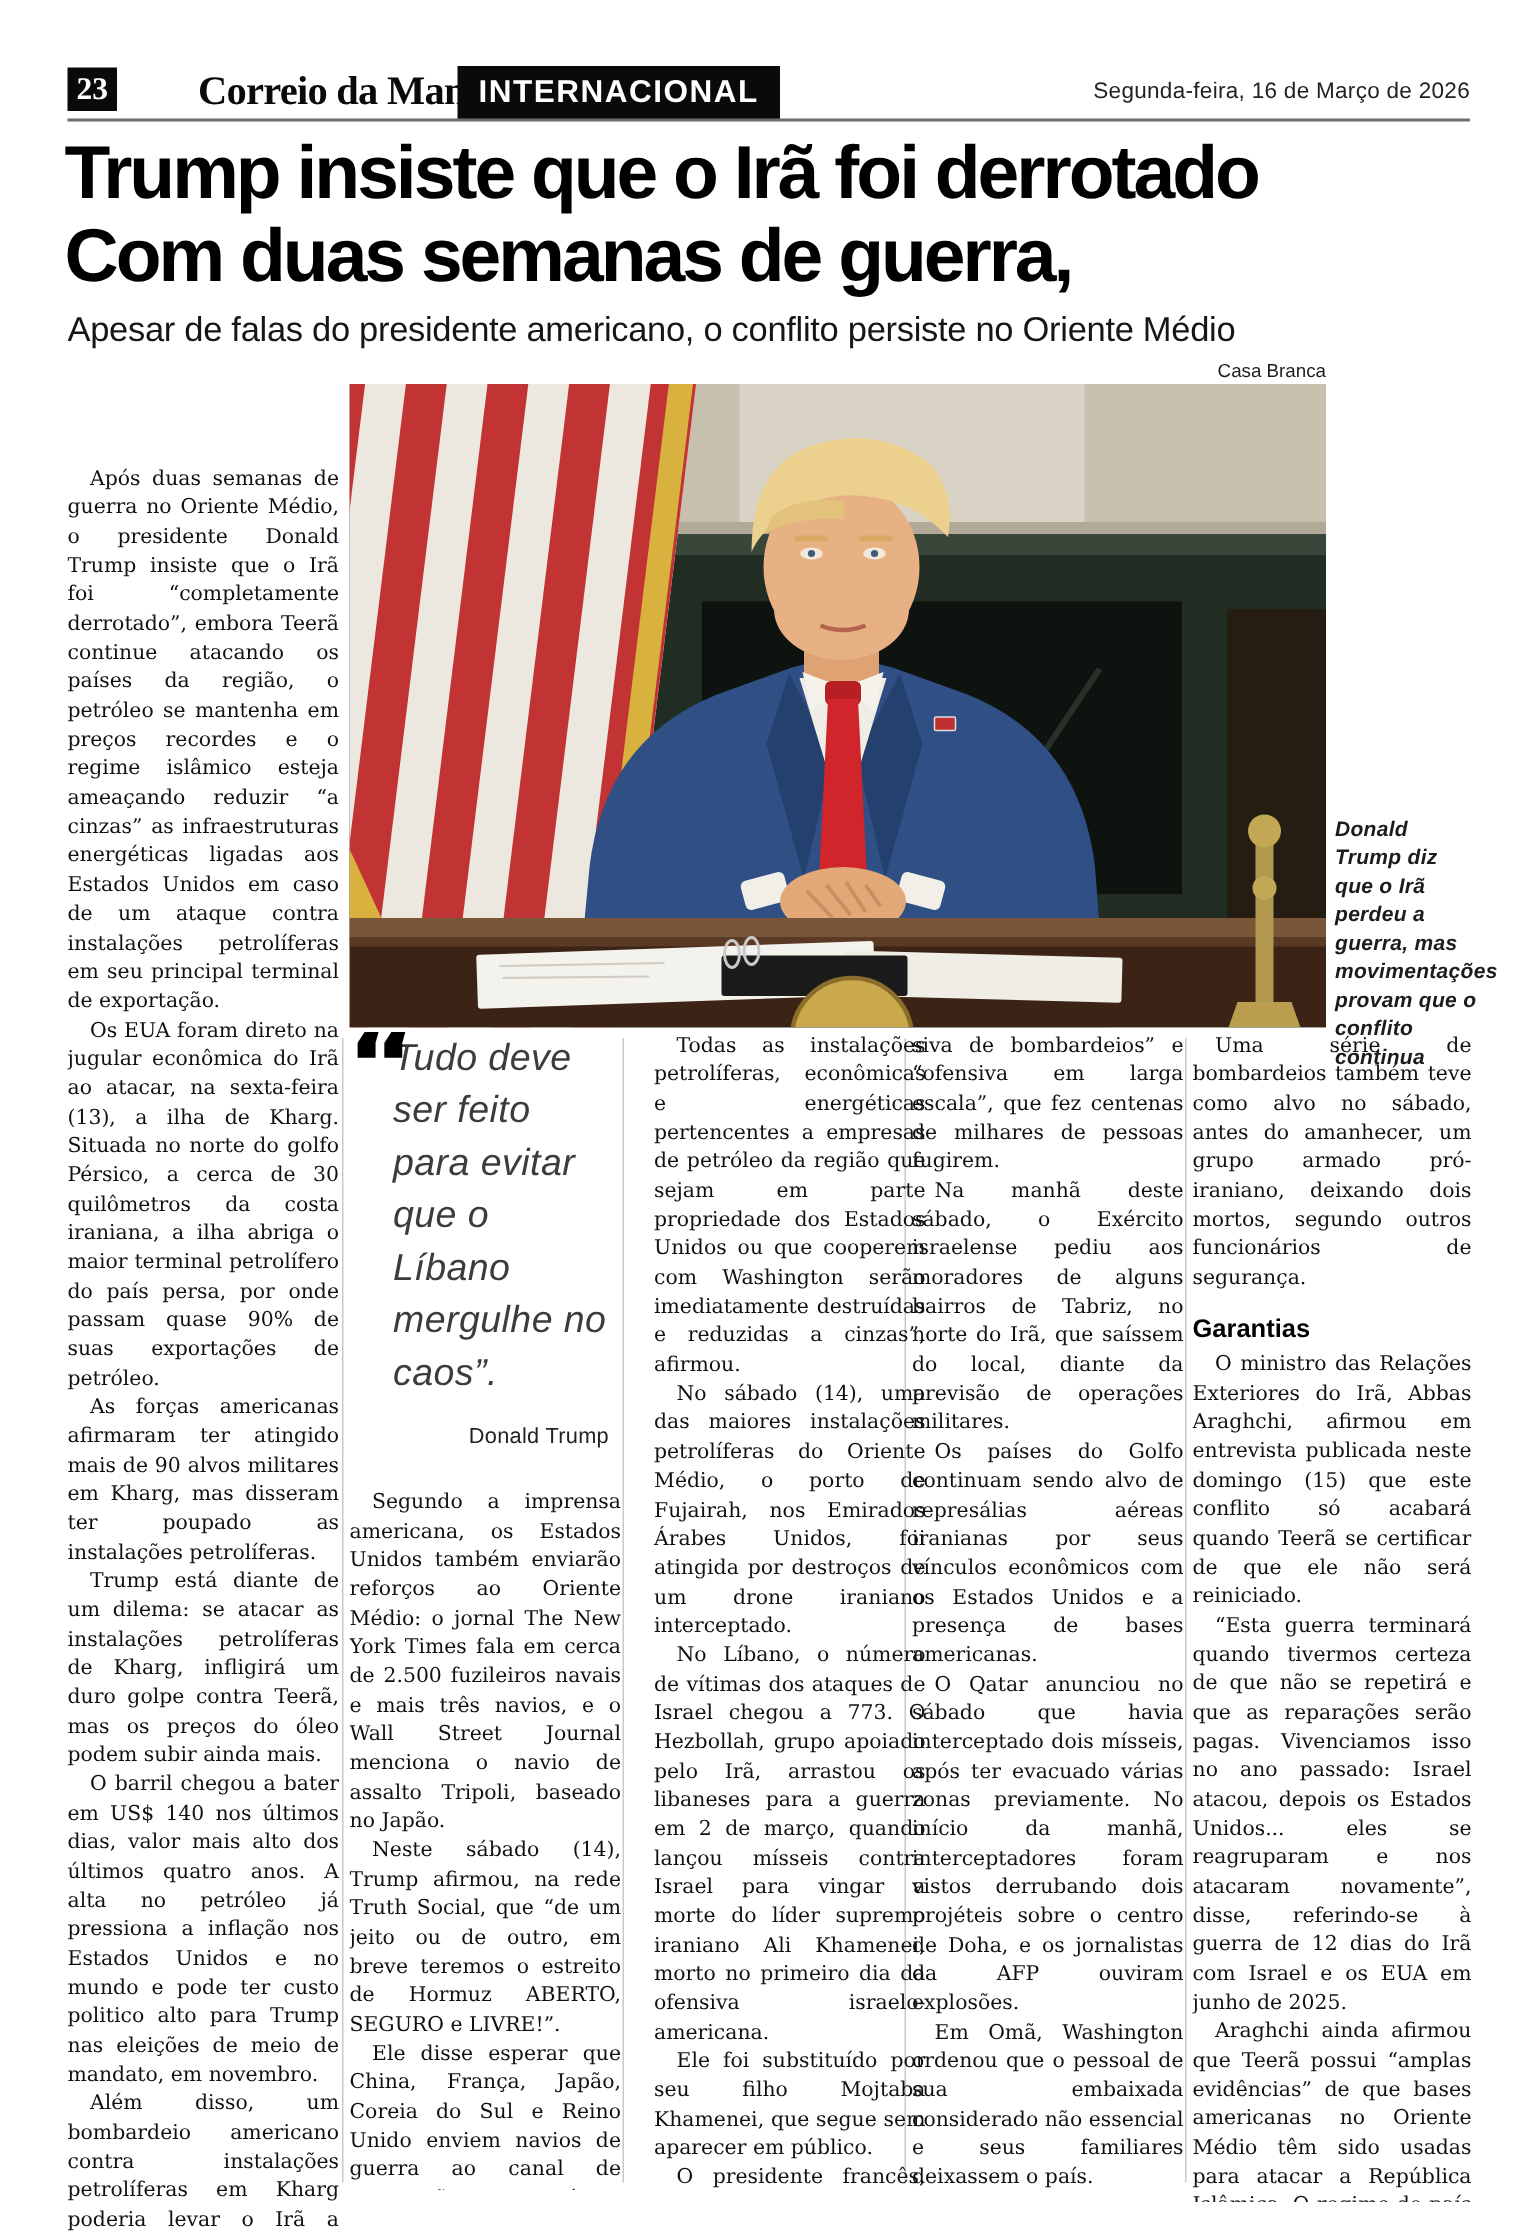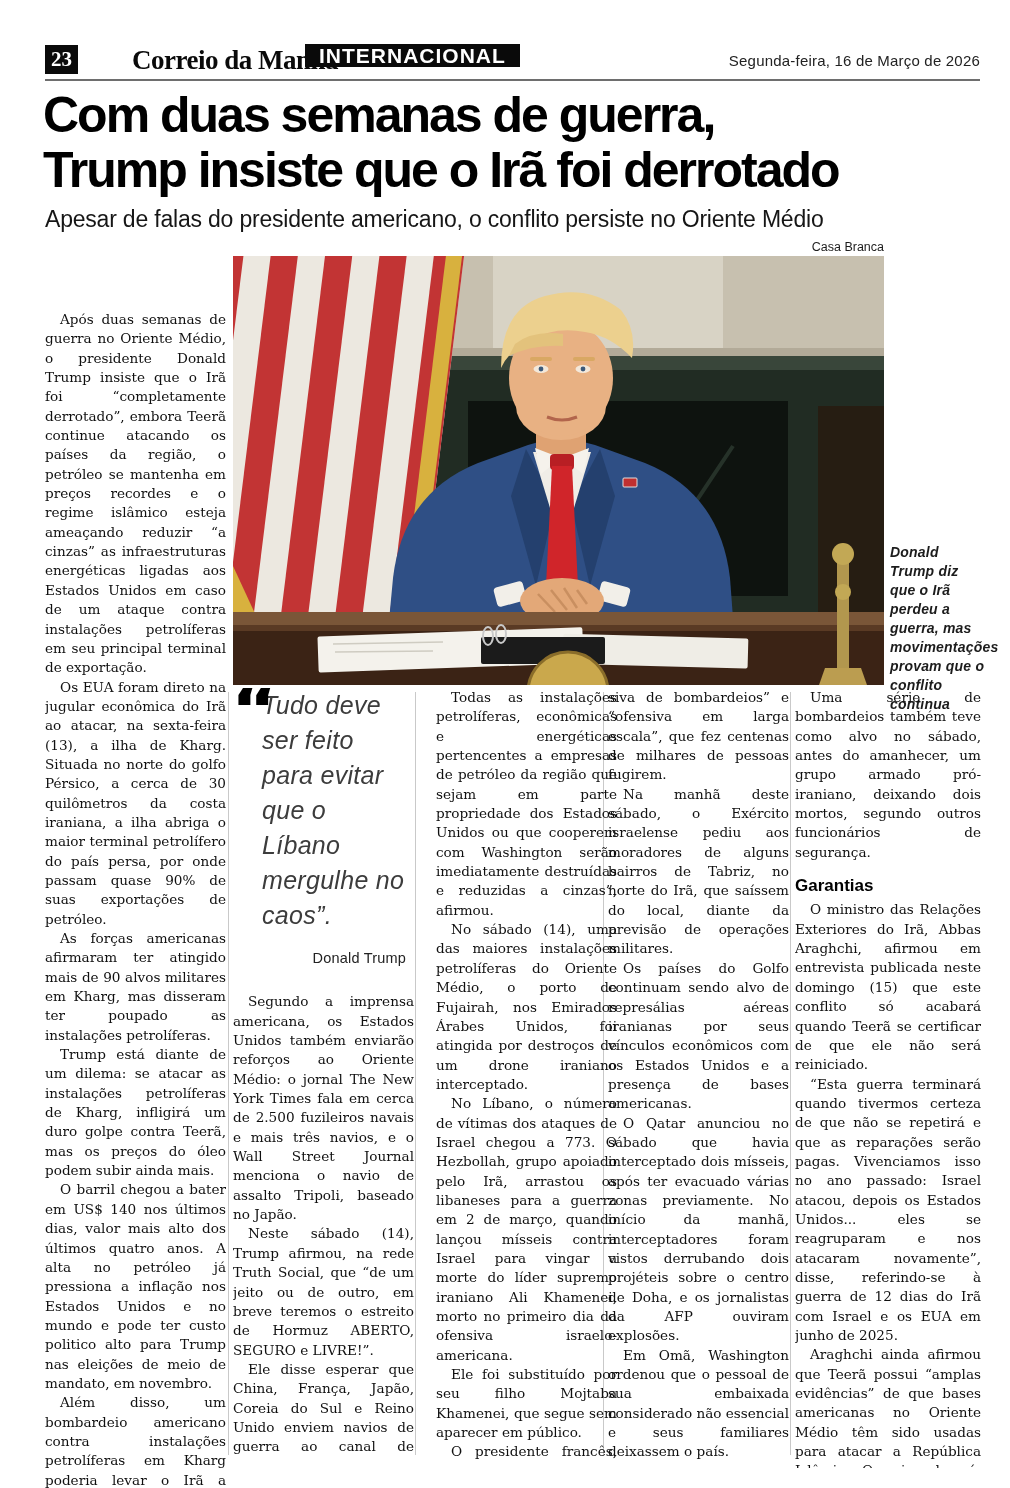"INTERNACIONAL" .hdr-section { height: 23px -> 36px }
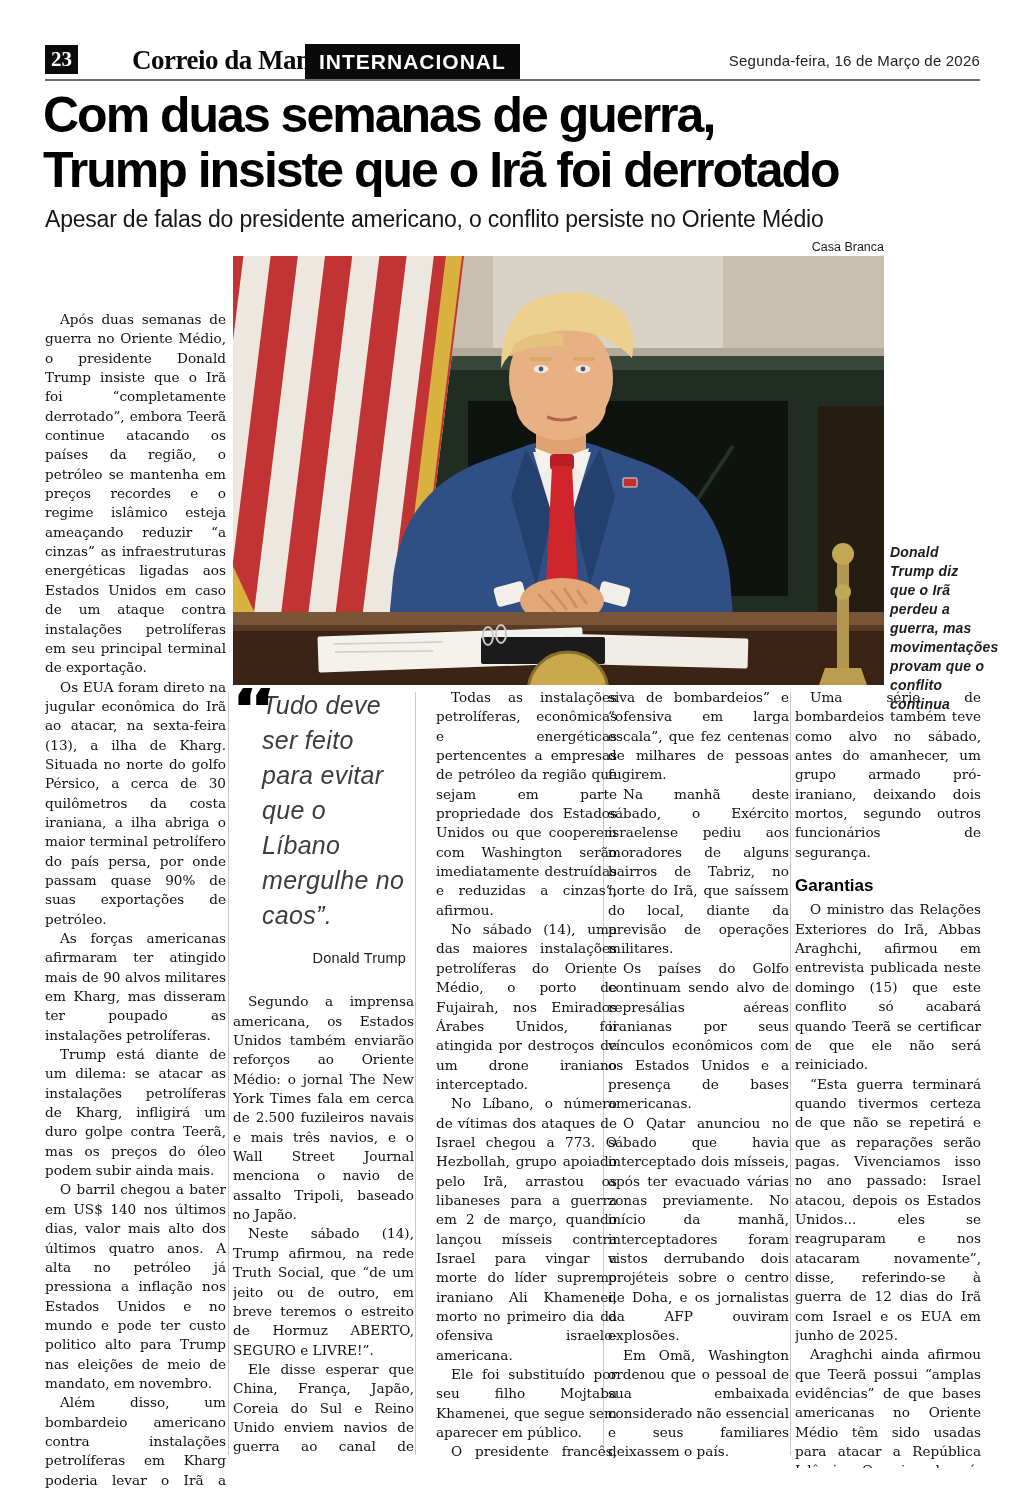"Com duas semanas de guerra," div { order: before "Trump insiste que o Irã" -> after "Trump insiste que o Irã" }
